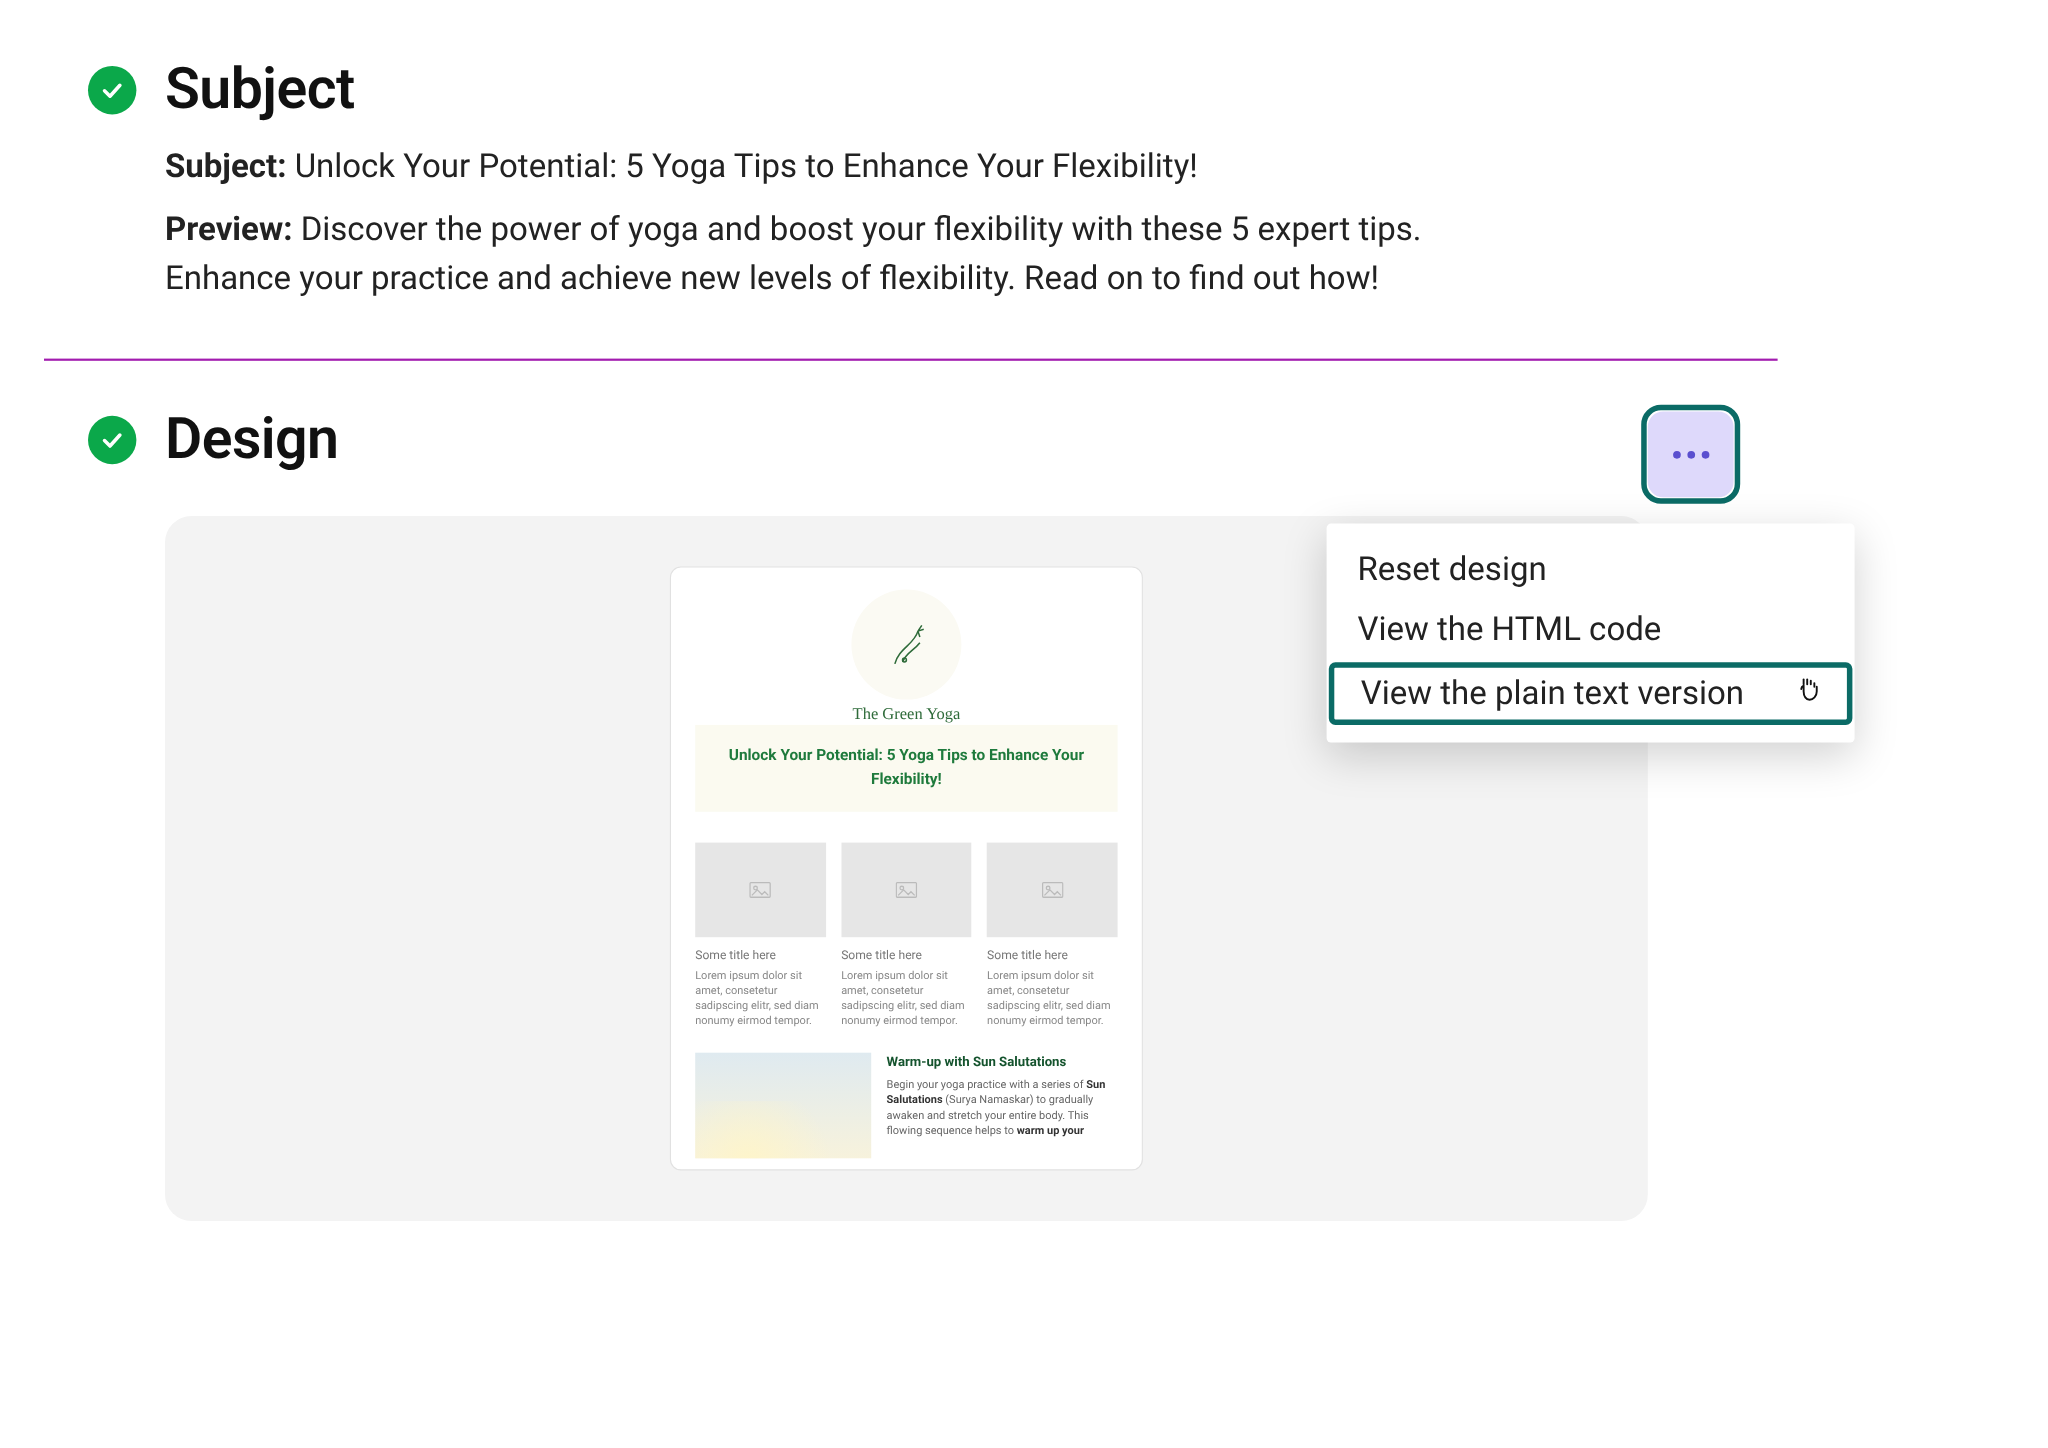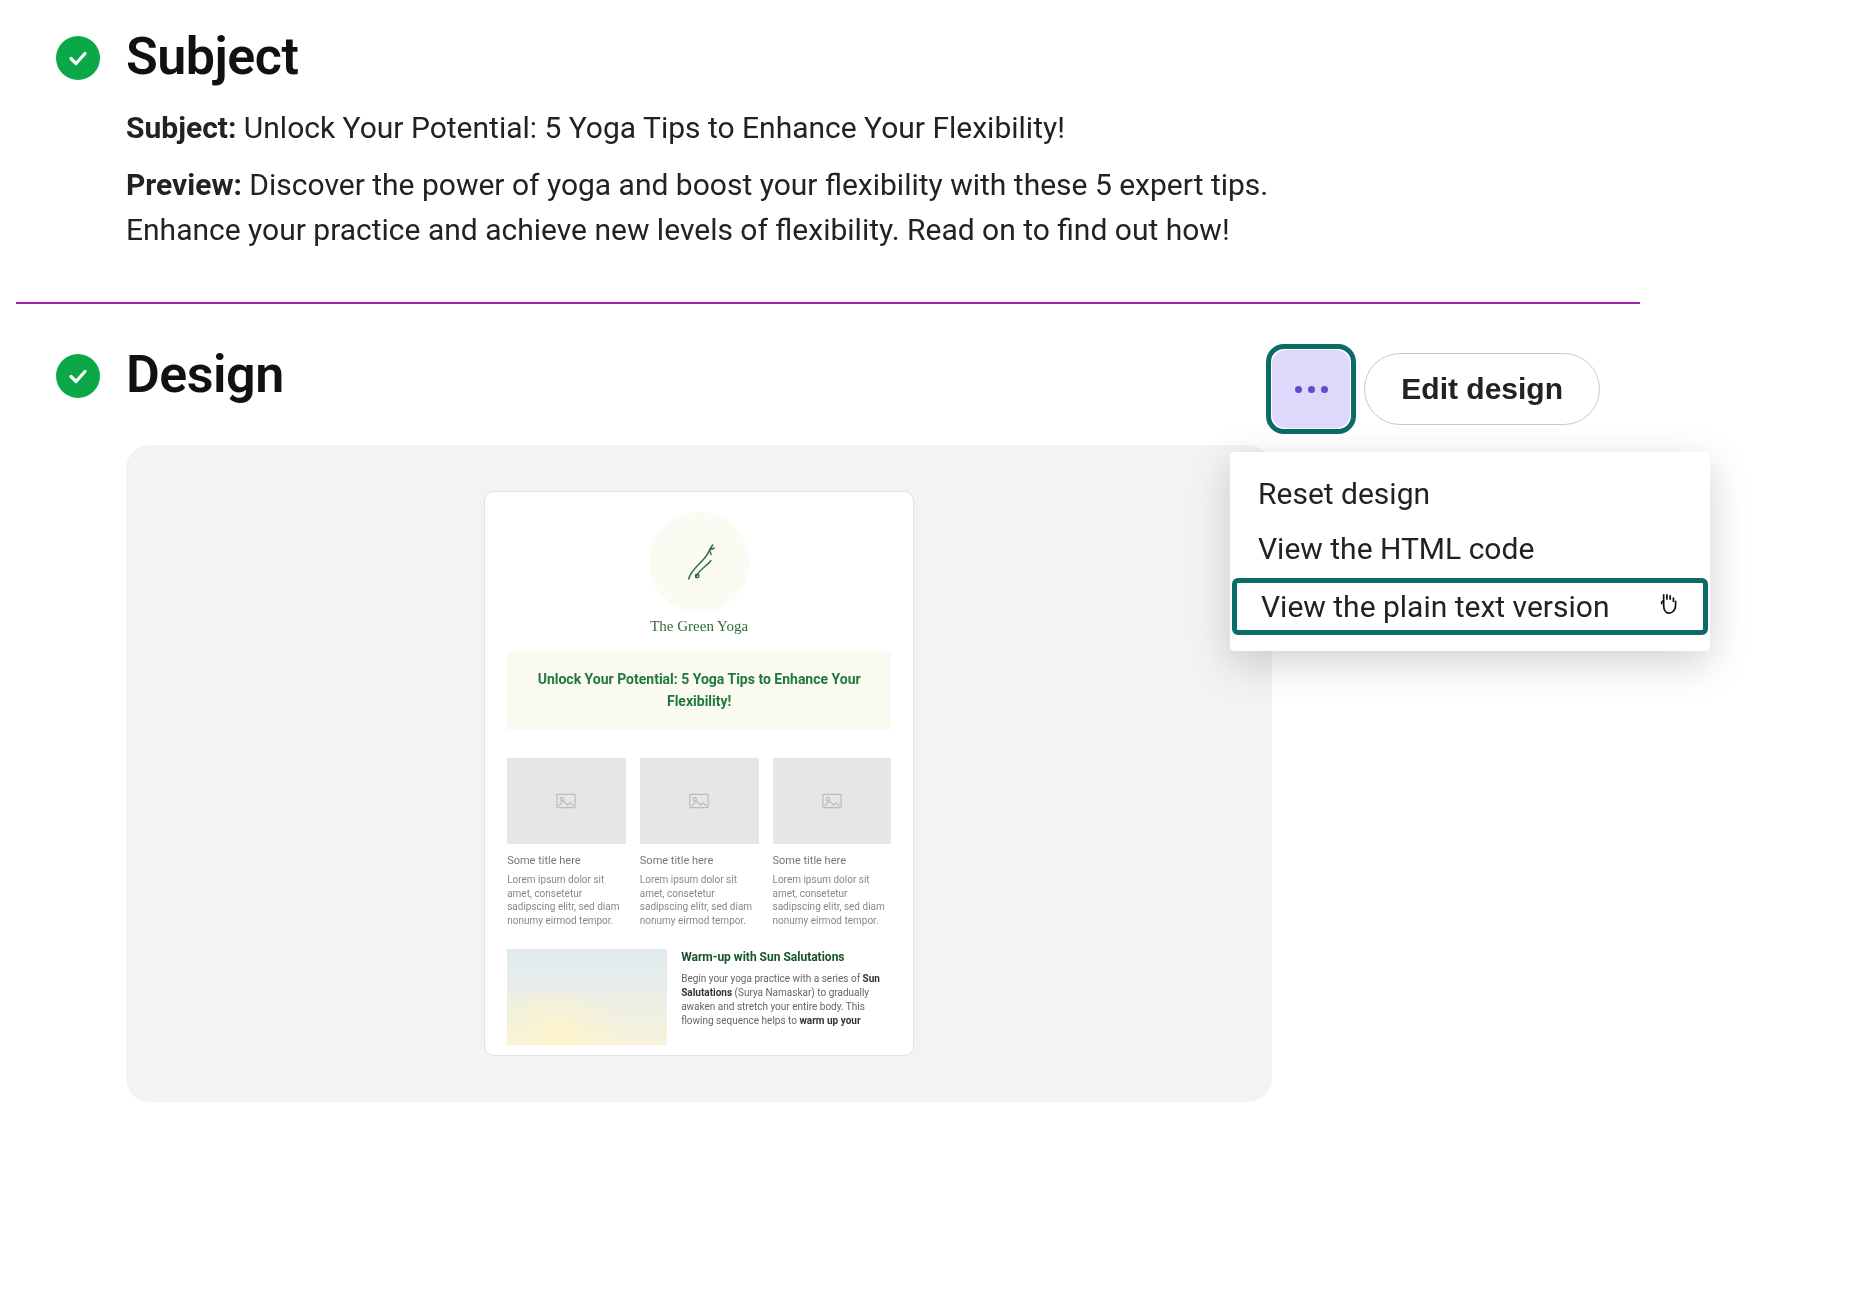"Subject" .page { padding: 16px -> 40px }
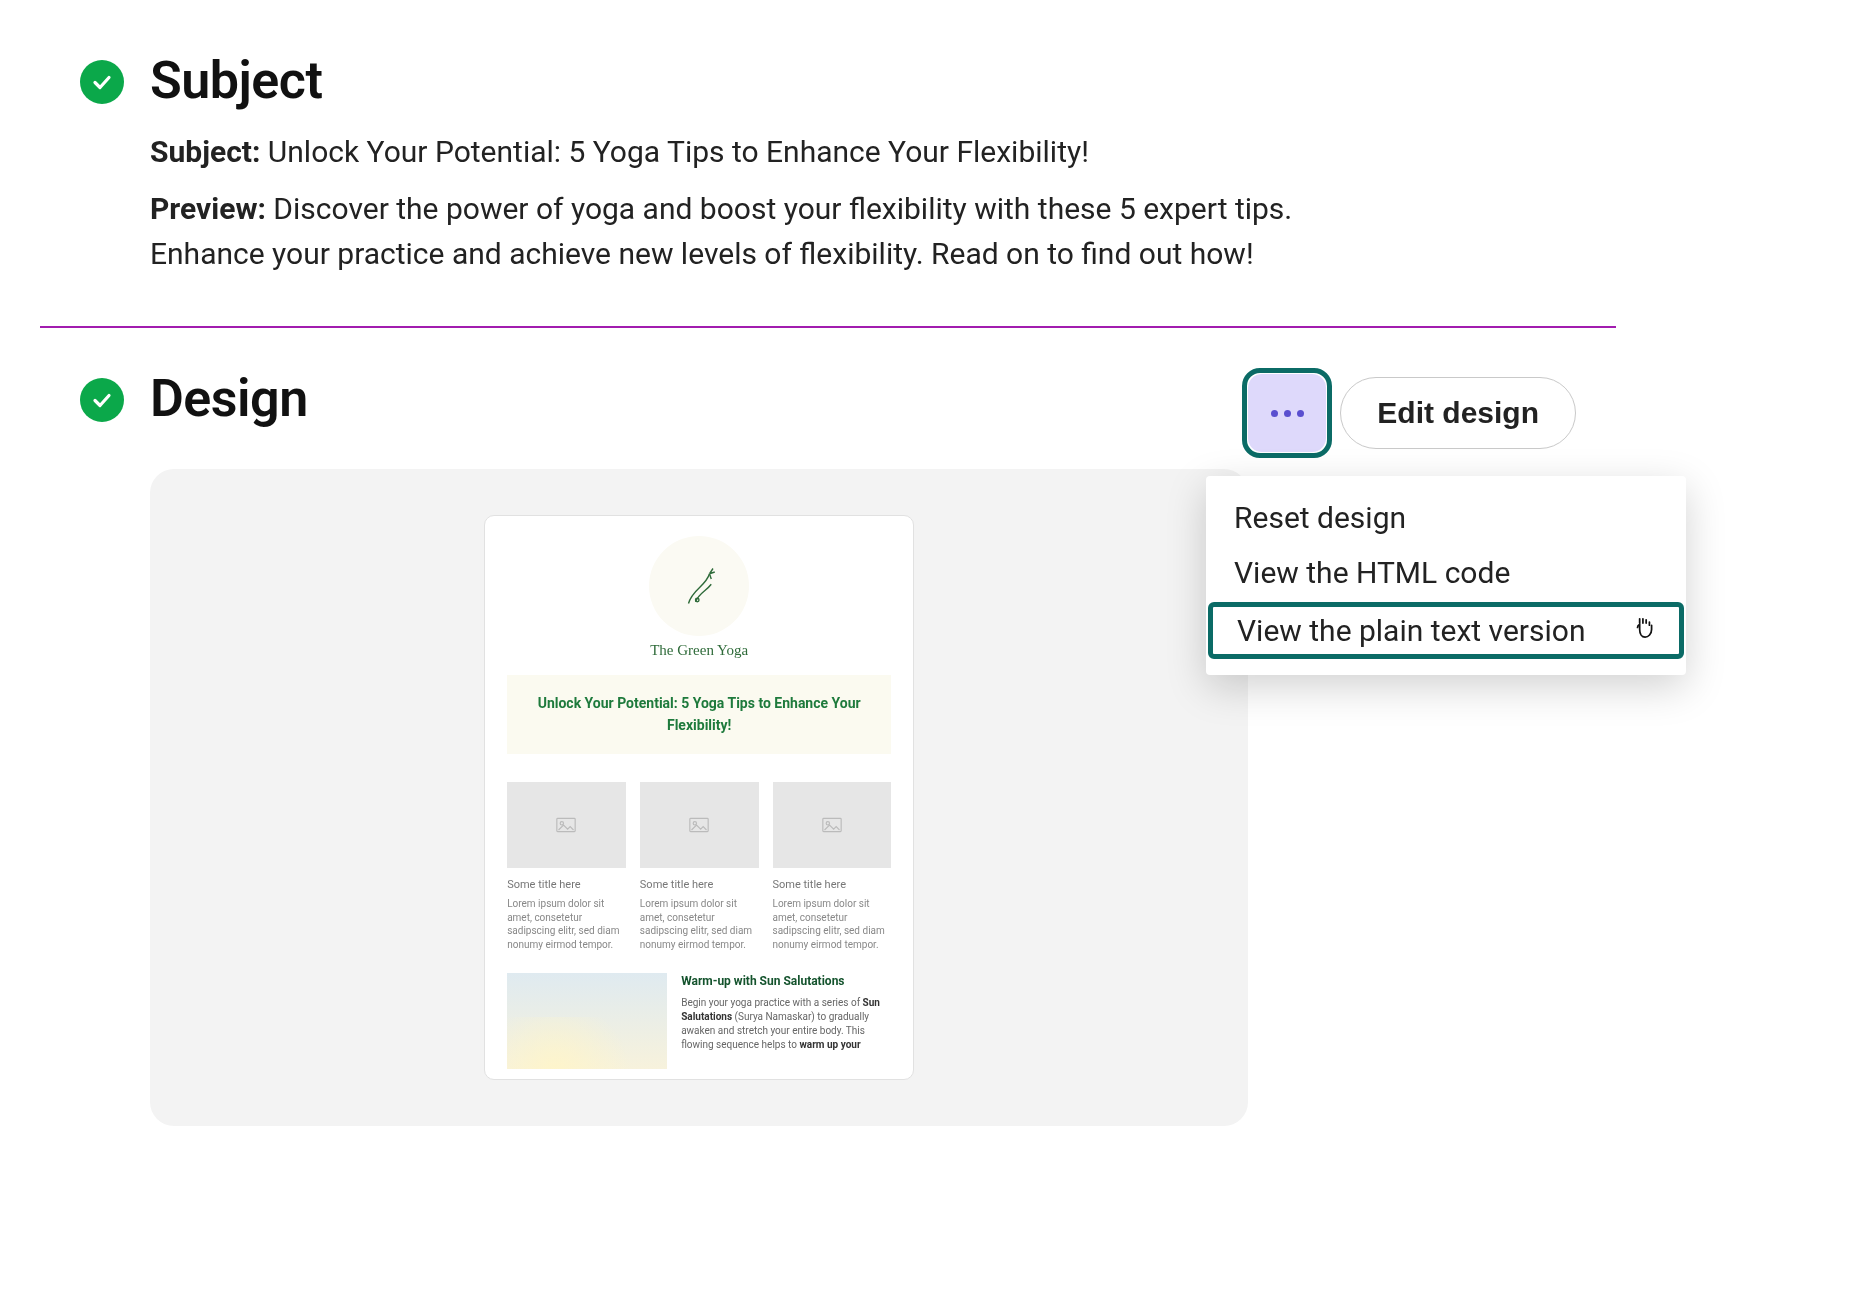"Edit design" button.btn { html: <button>Edit design</button> -> none }
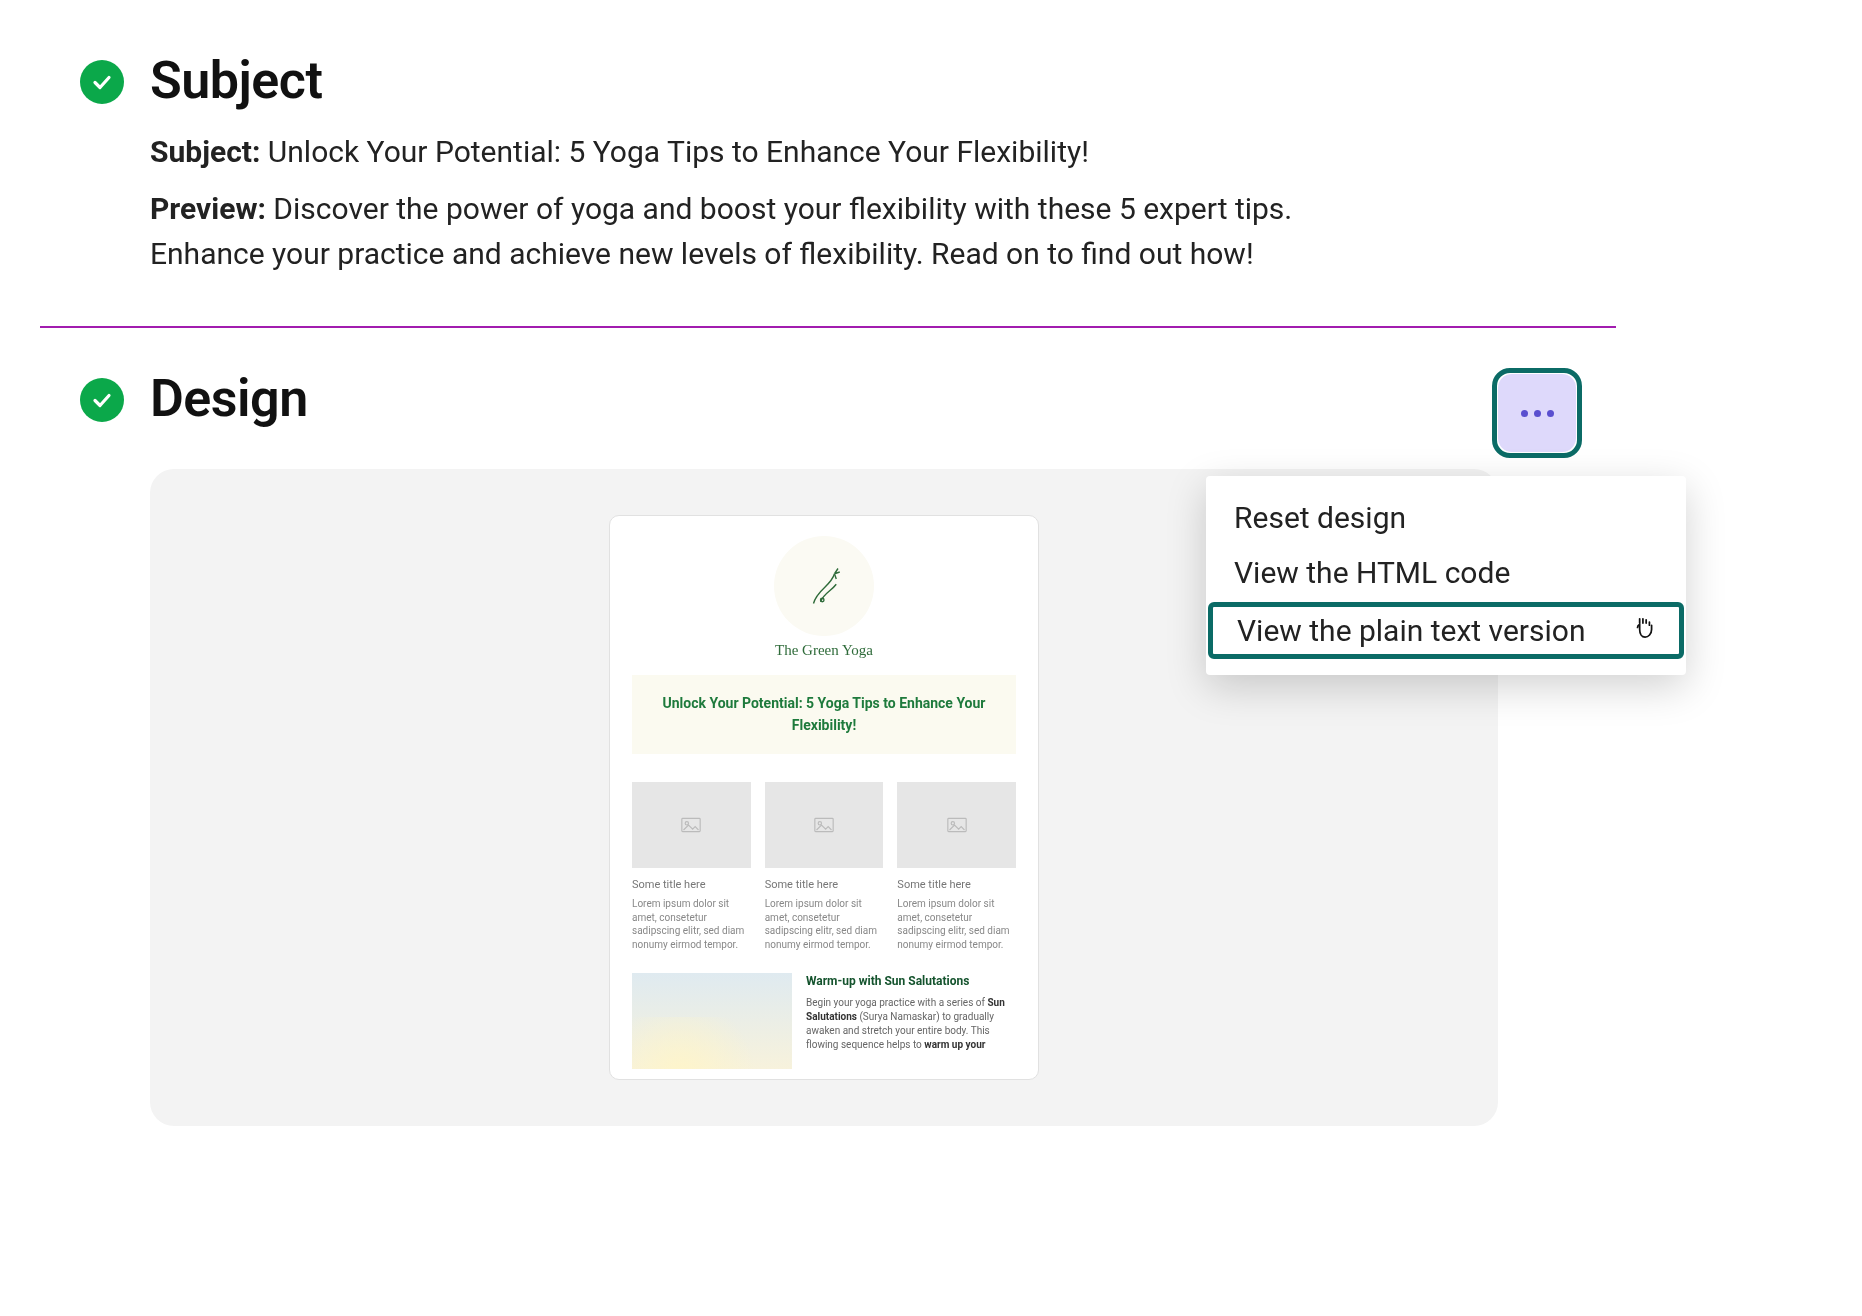"The Green Yoga" .logo-area { margin-bottom: 16px -> none }
